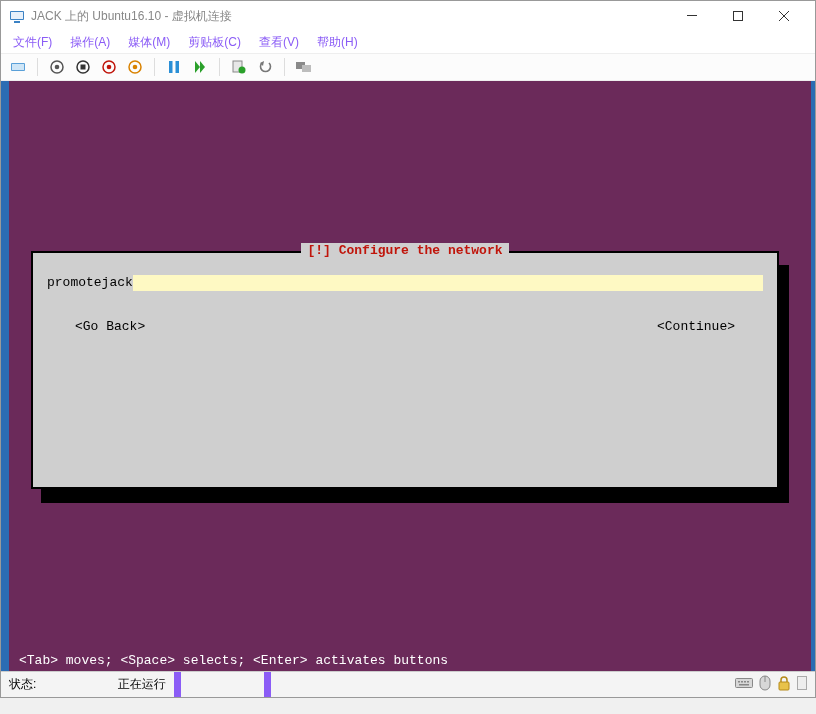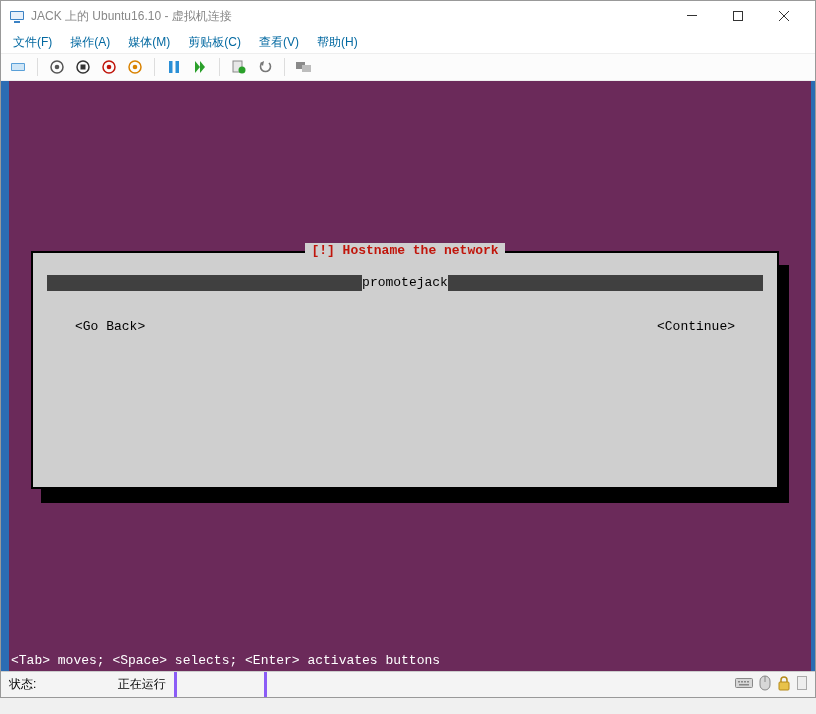"文件(F)" .menubar { color: #0369a1 -> #8b5cf6 }
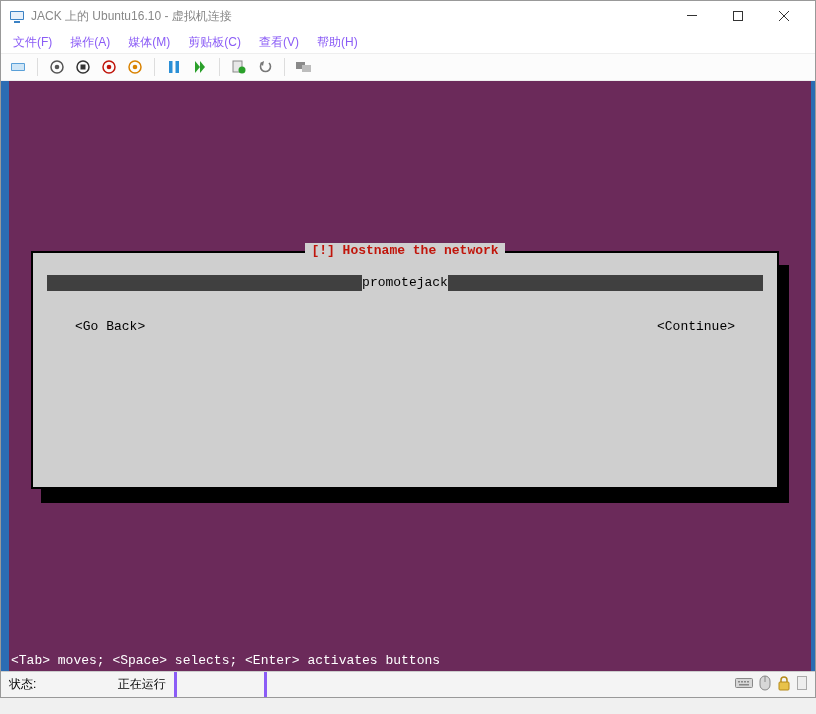"[!] Hostname the network" span.dlg-title { text: Hostname -> Configure }
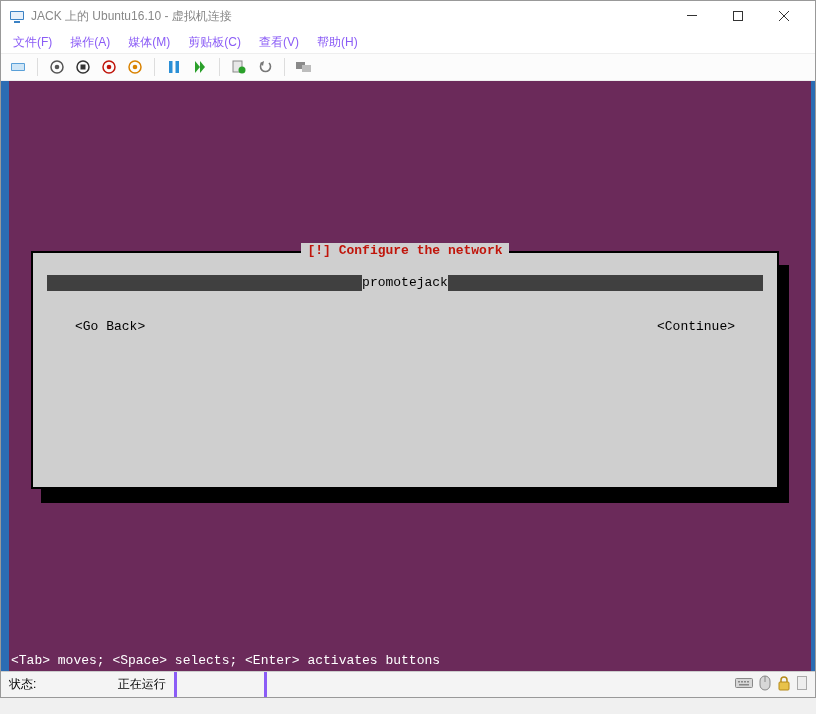"promotejack" .dlg .inputline { background: #404040 -> #fef9c3; text-align: center -> none }
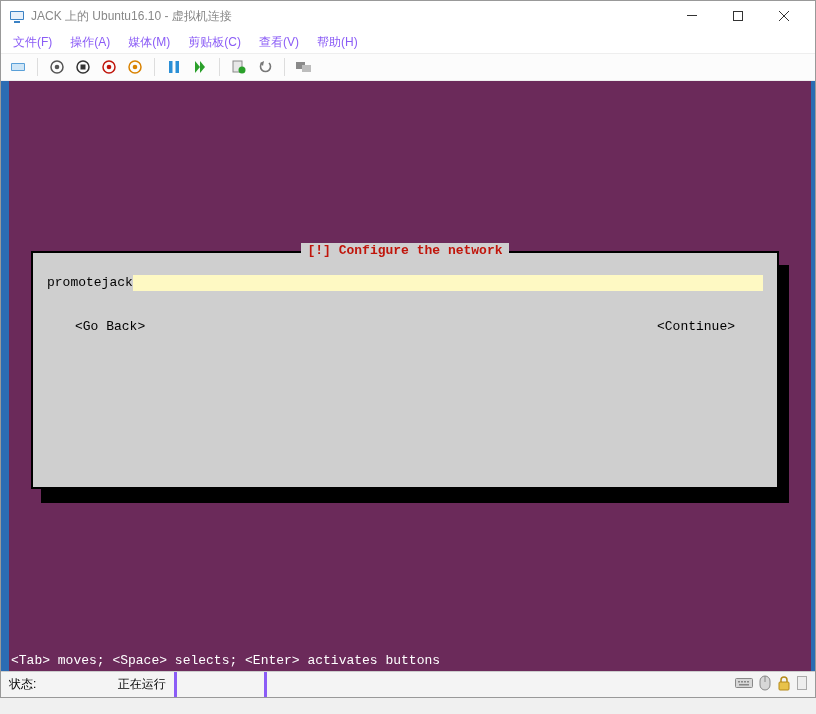"<Tab> moves; <Space> selects; <Enter>" .hint { padding-left: 2px -> 10px }
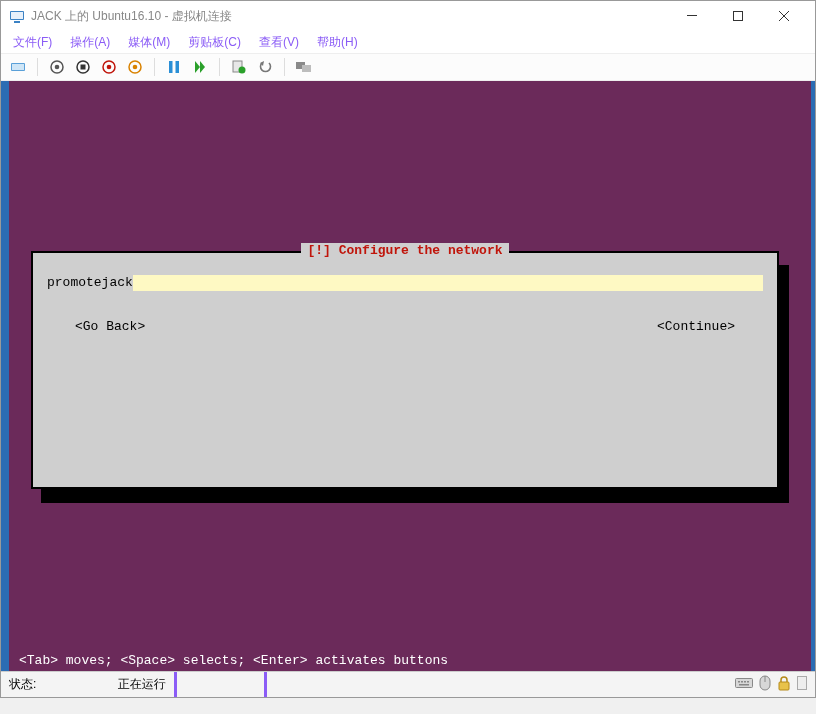"状态:" .statusbar .cell { border-right: 3px solid #8b5cf6 -> 7px solid #8b5cf6 }
